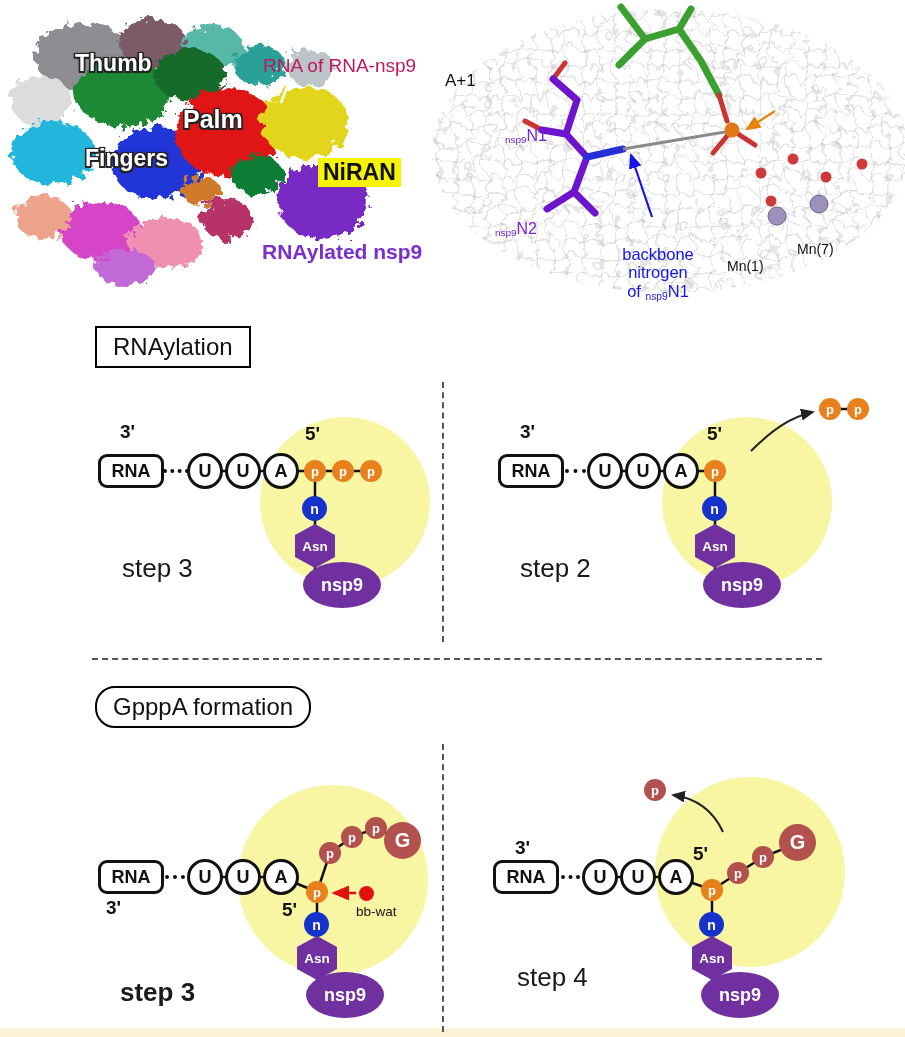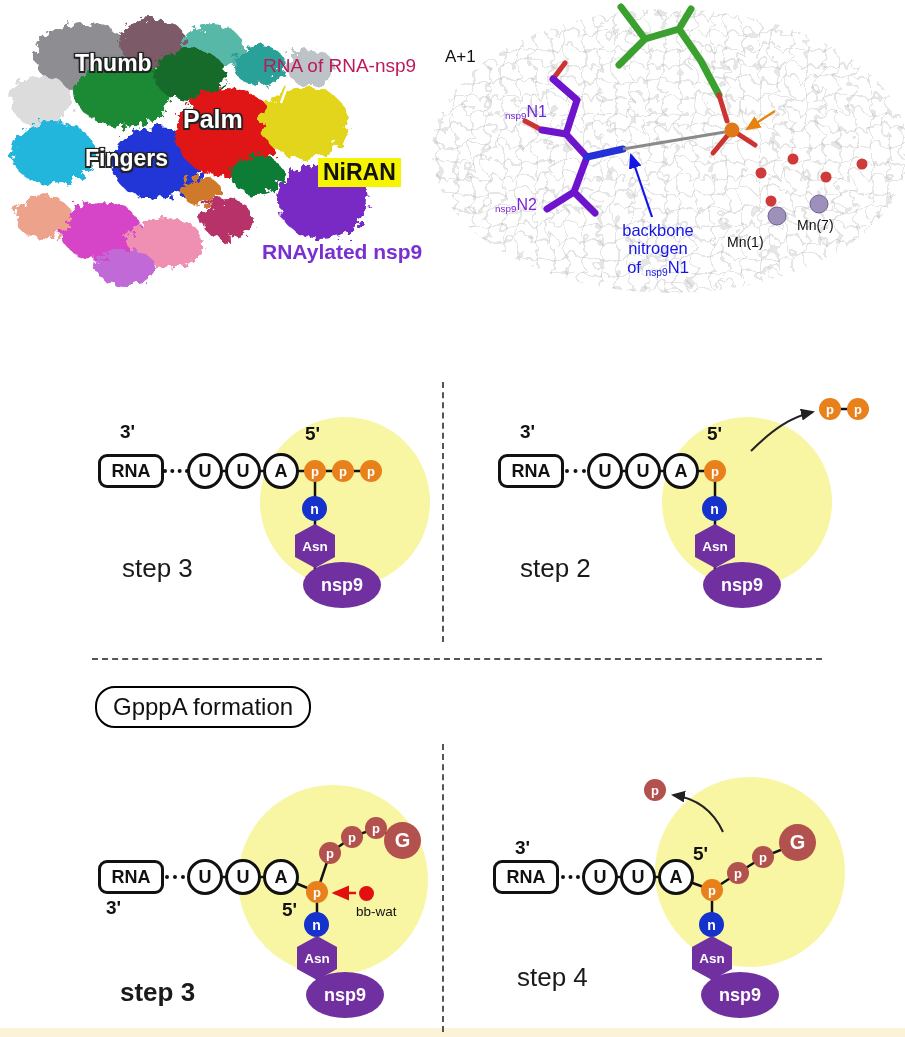"A+1" .site-lbl { margin-top: none -> 24px }
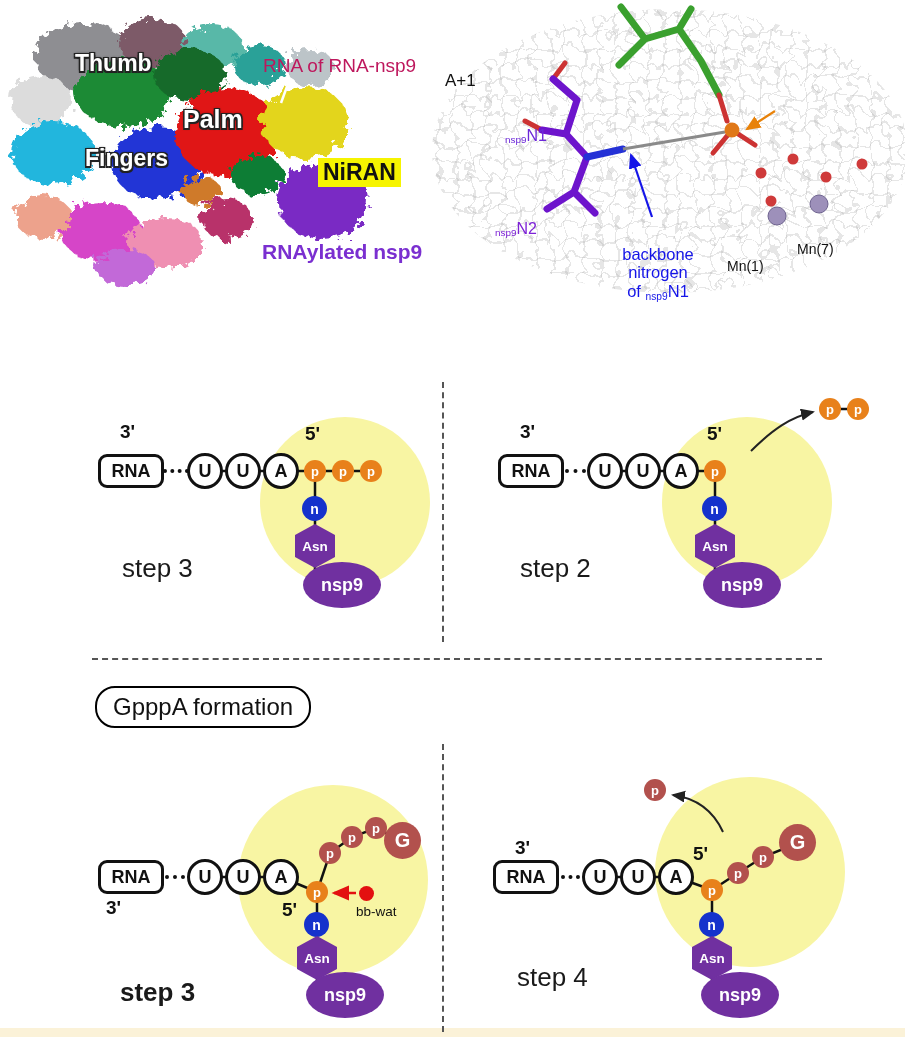"RNAylation" div.section-title { html: none -> <div><span>RNAylation</span></div> }
